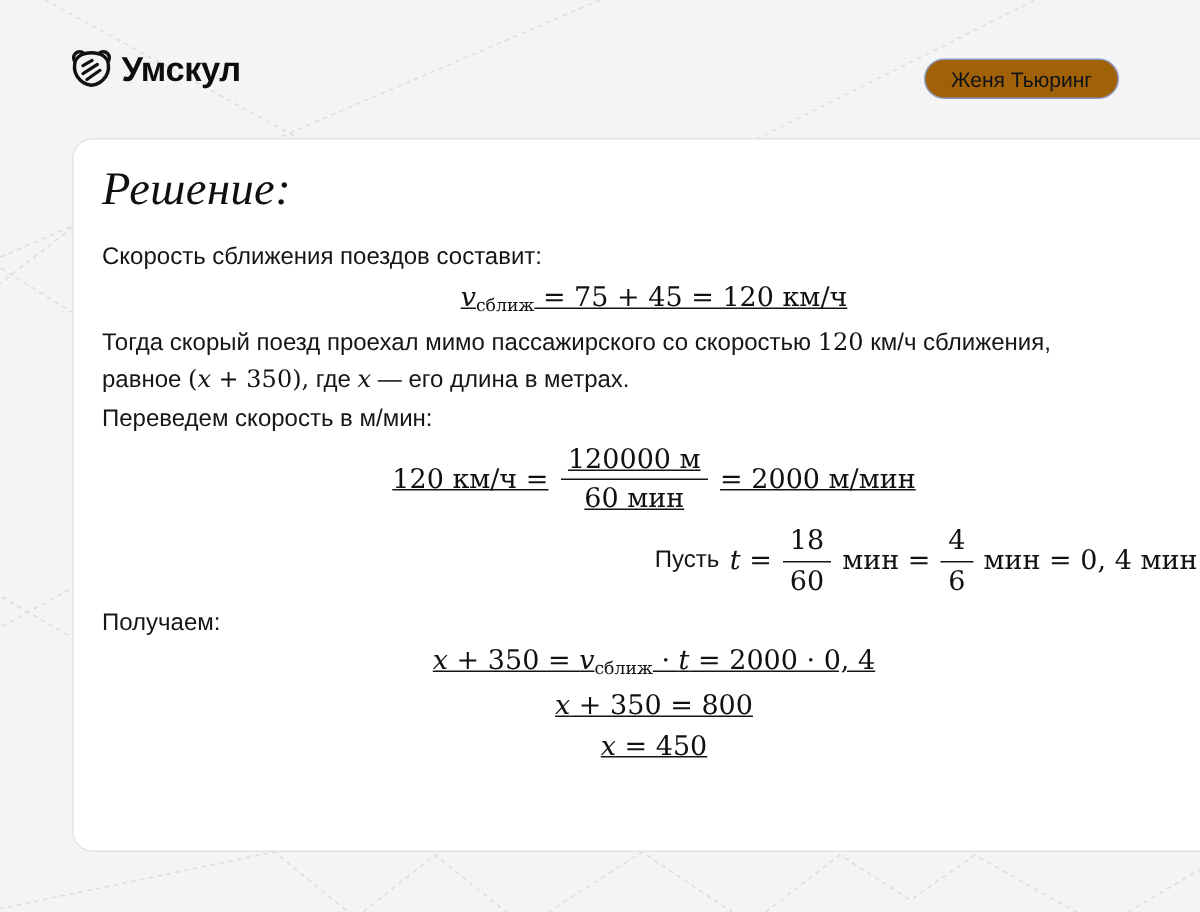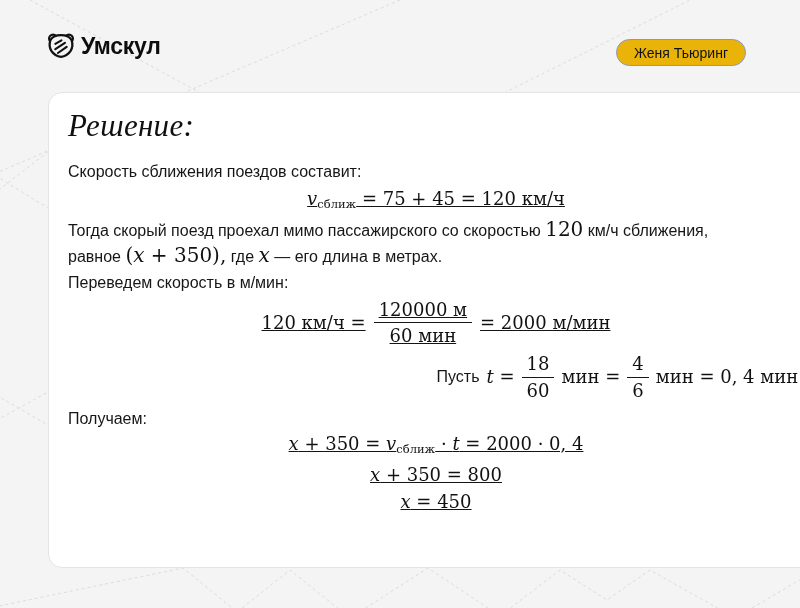"Женя Тьюринг" .user-button { background: #eab308 -> #a16207 }
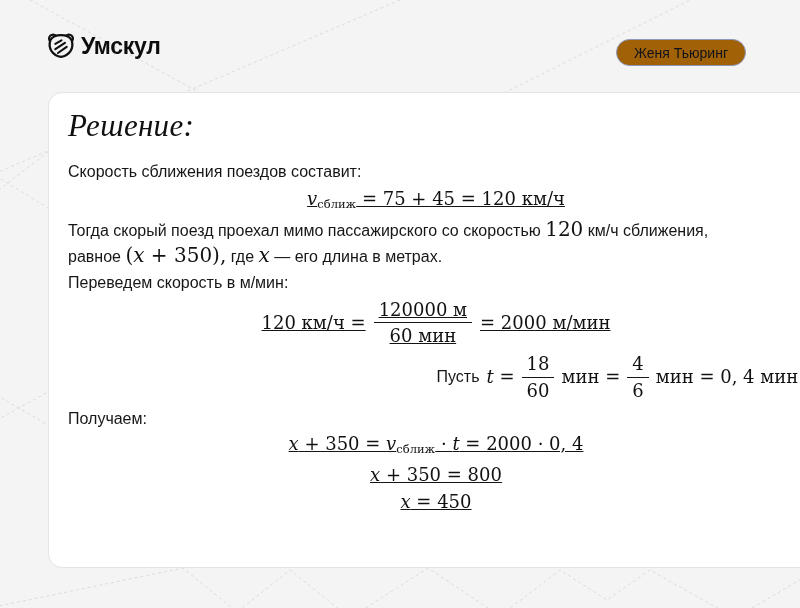"120" .math.inline { font-size: 20px -> 16px }
